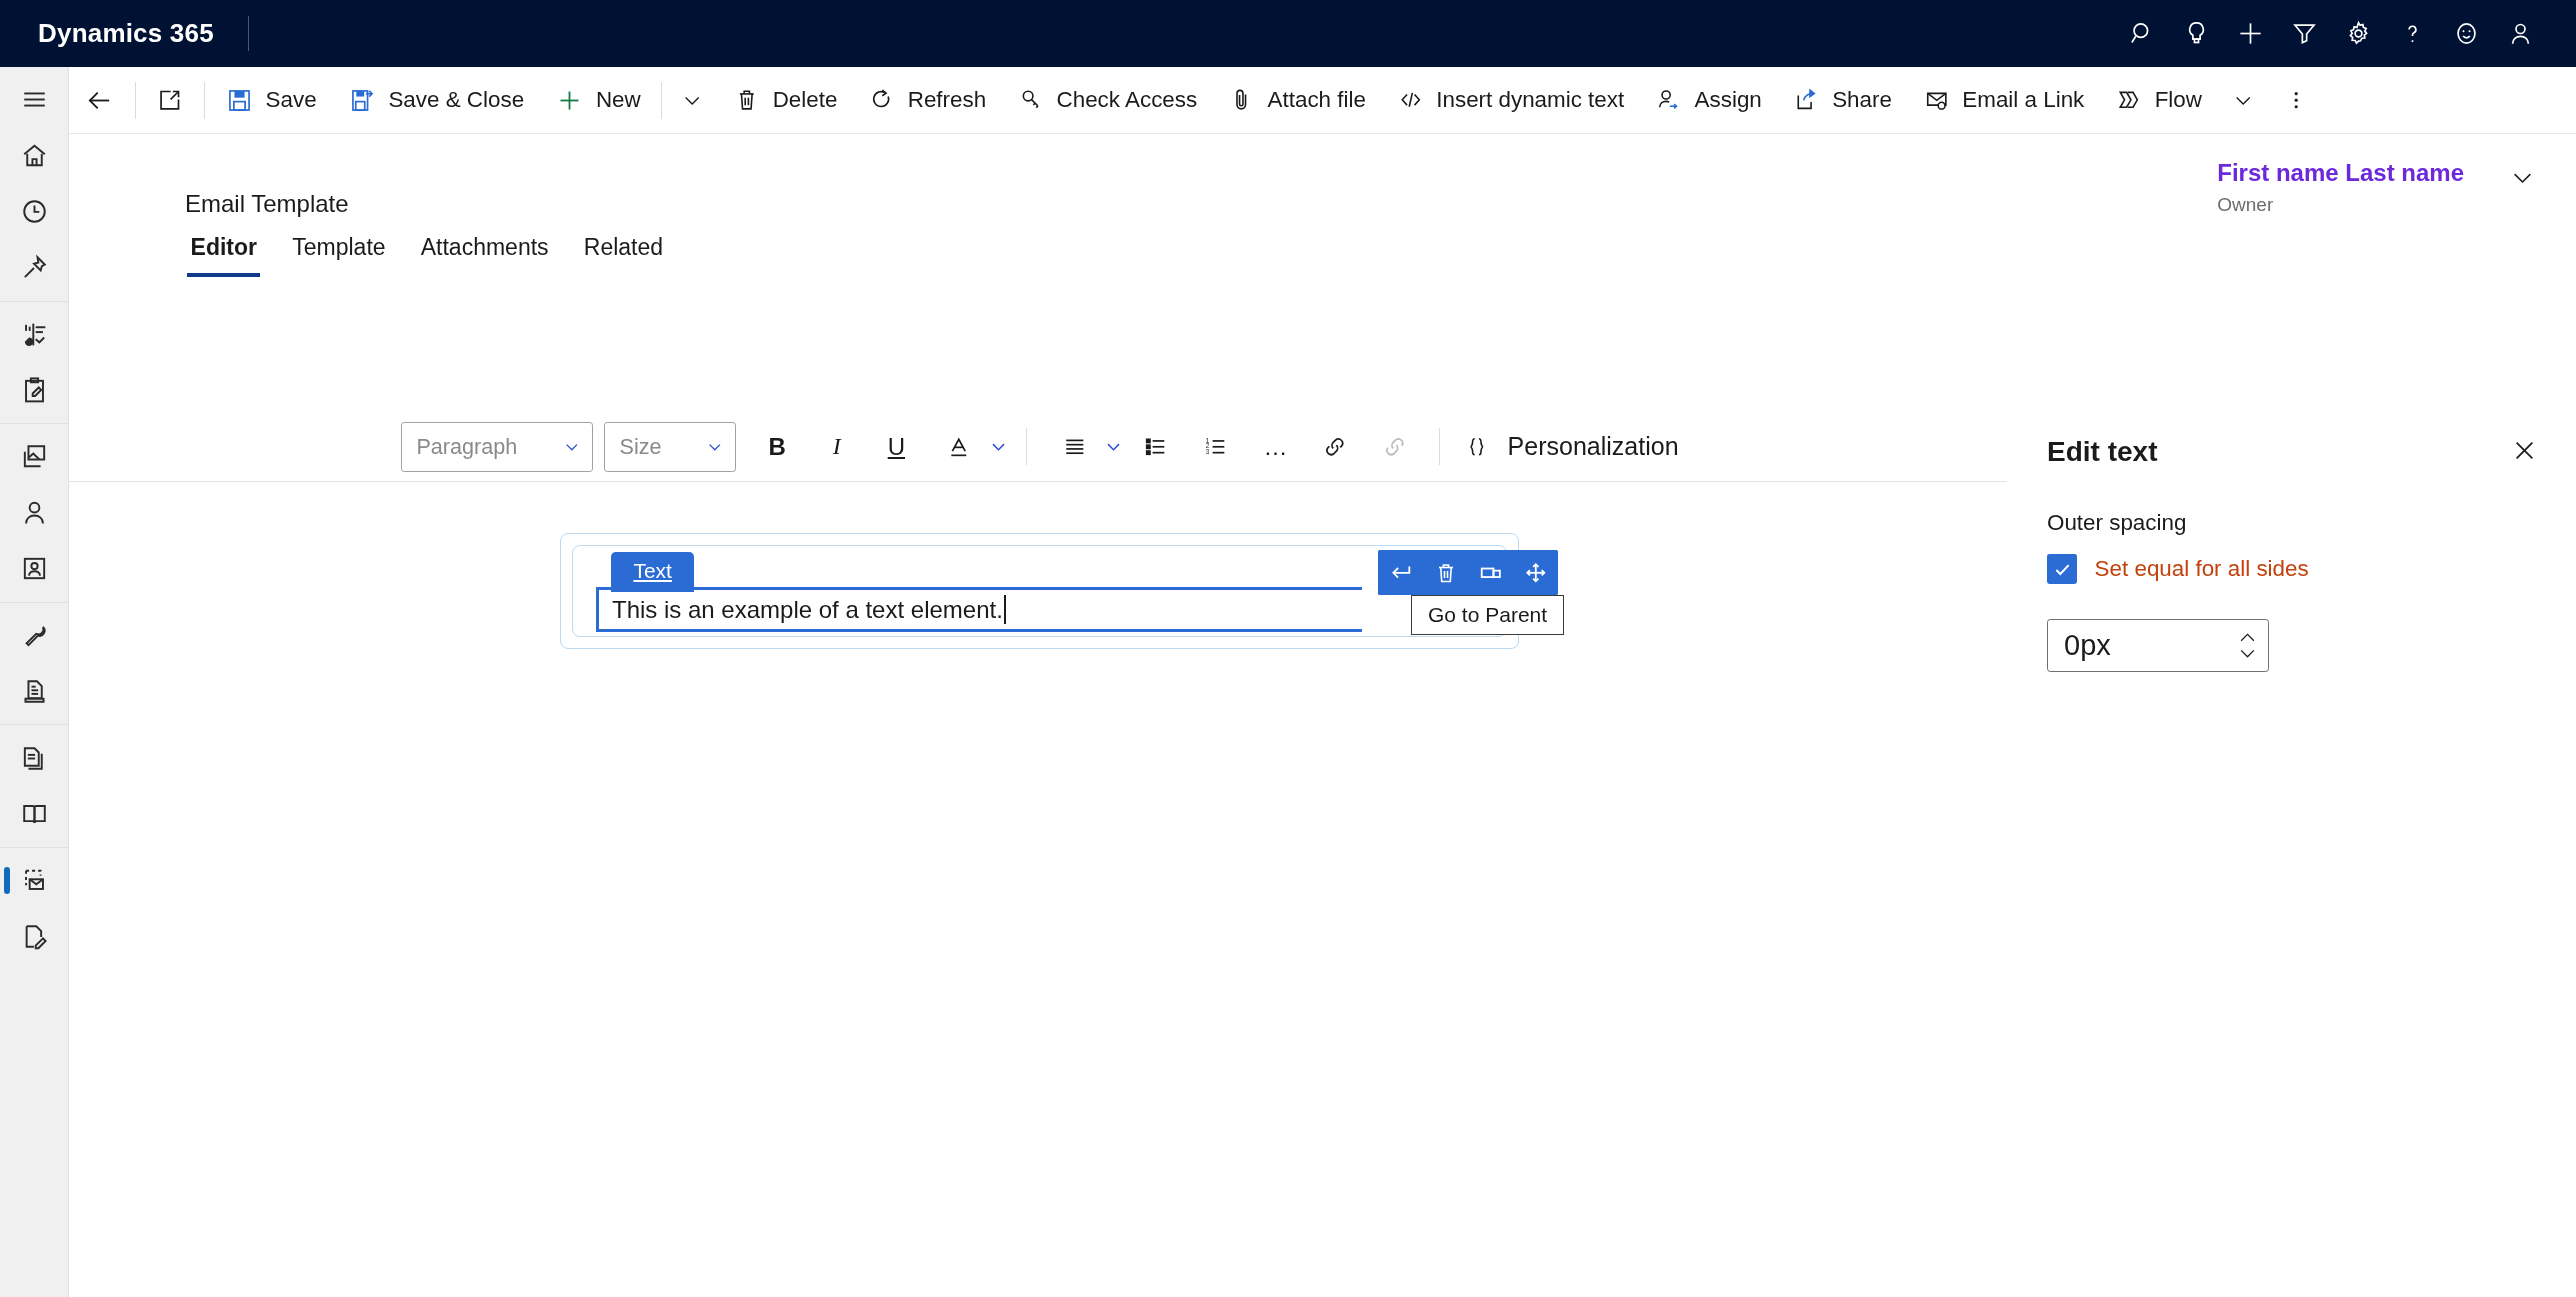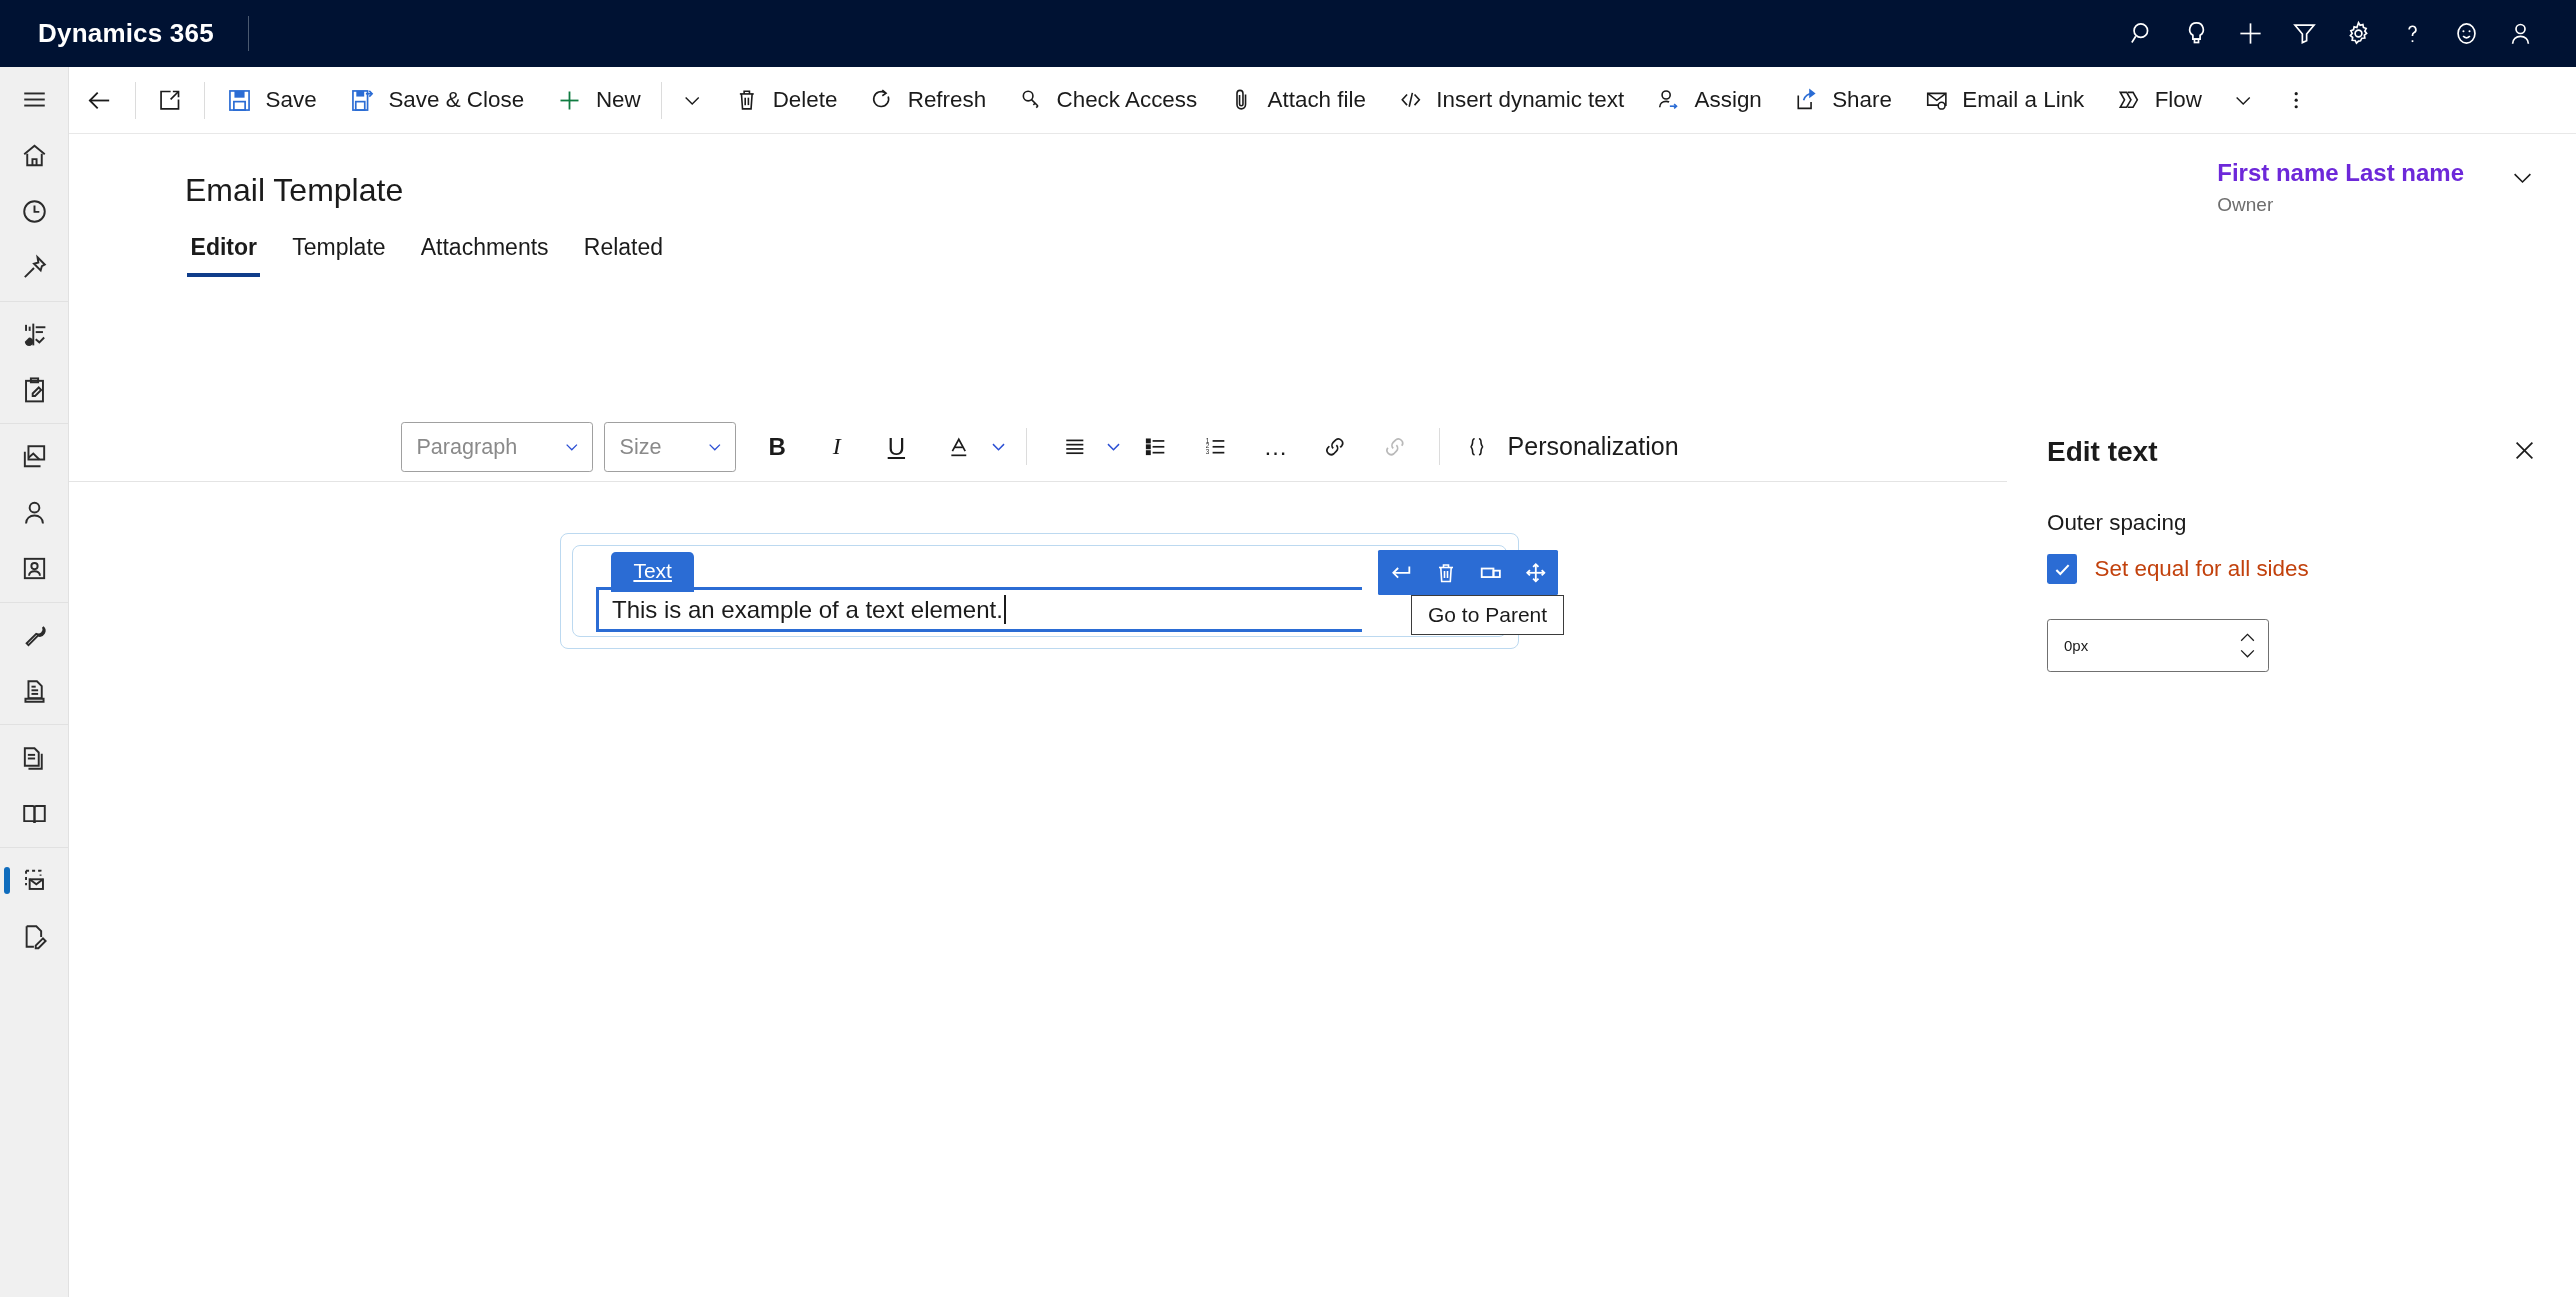"Email Template" .page-title { font-size: 32px -> 24px; top: 38px -> 56px }
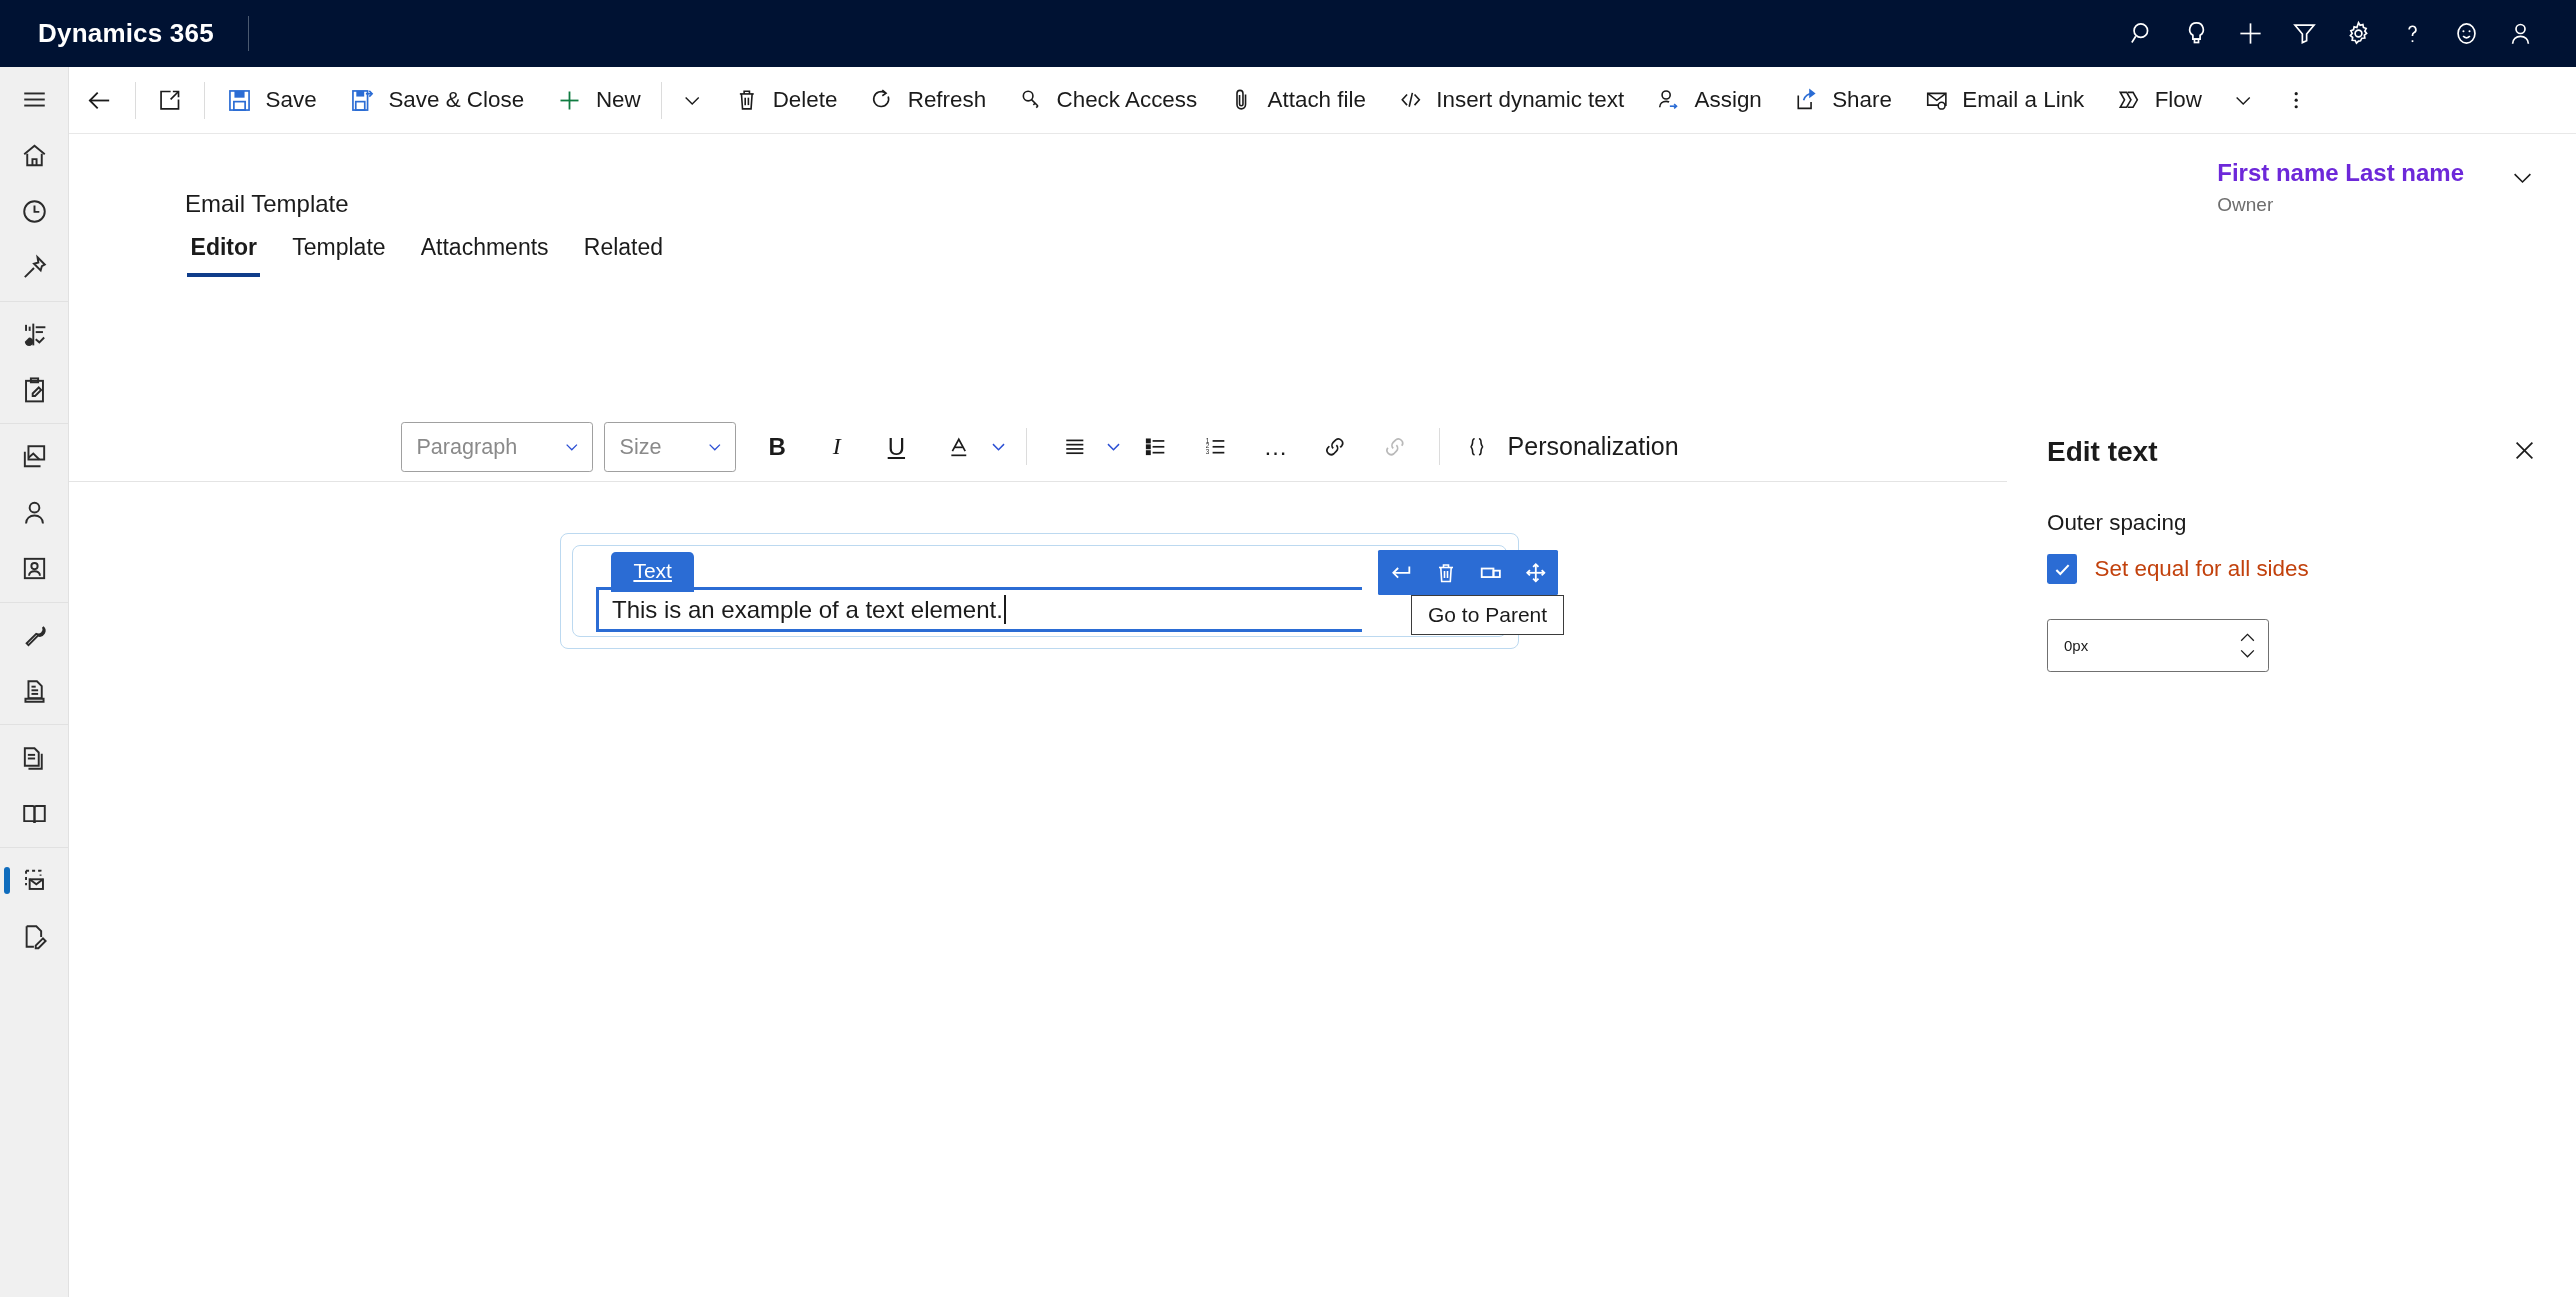"0px" .sp-spinner .val { font-size: 15px -> 29px }
